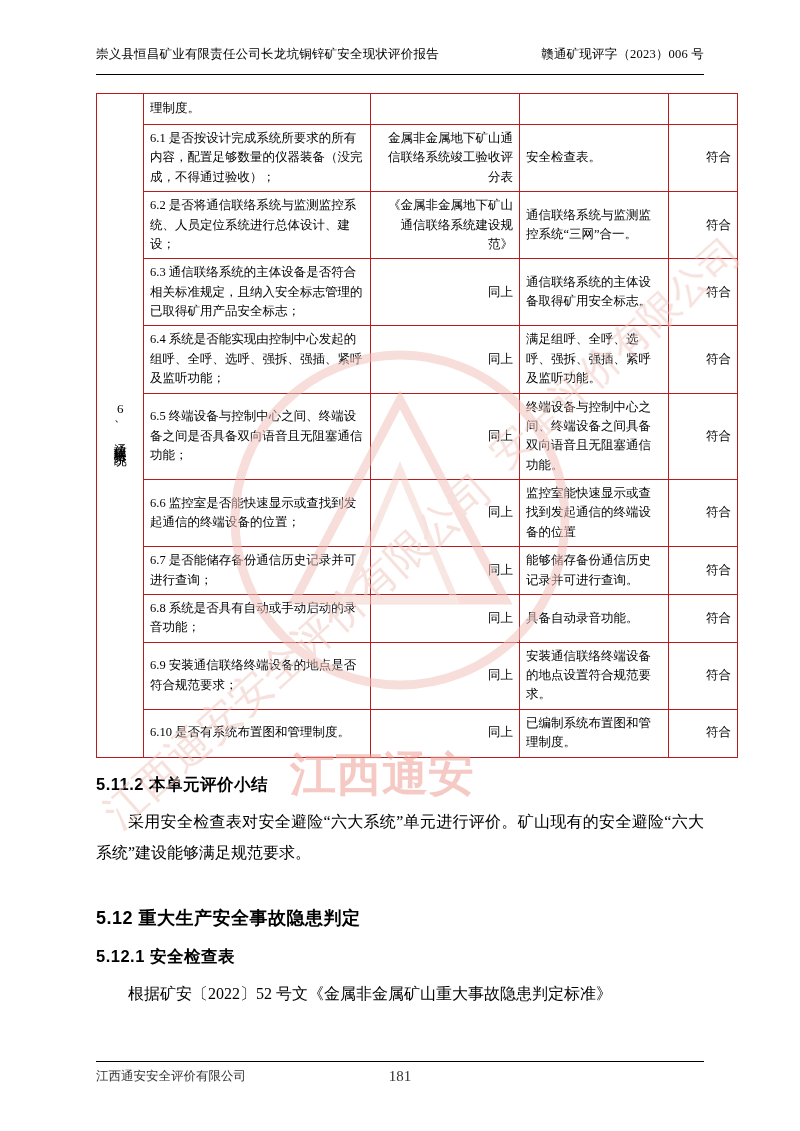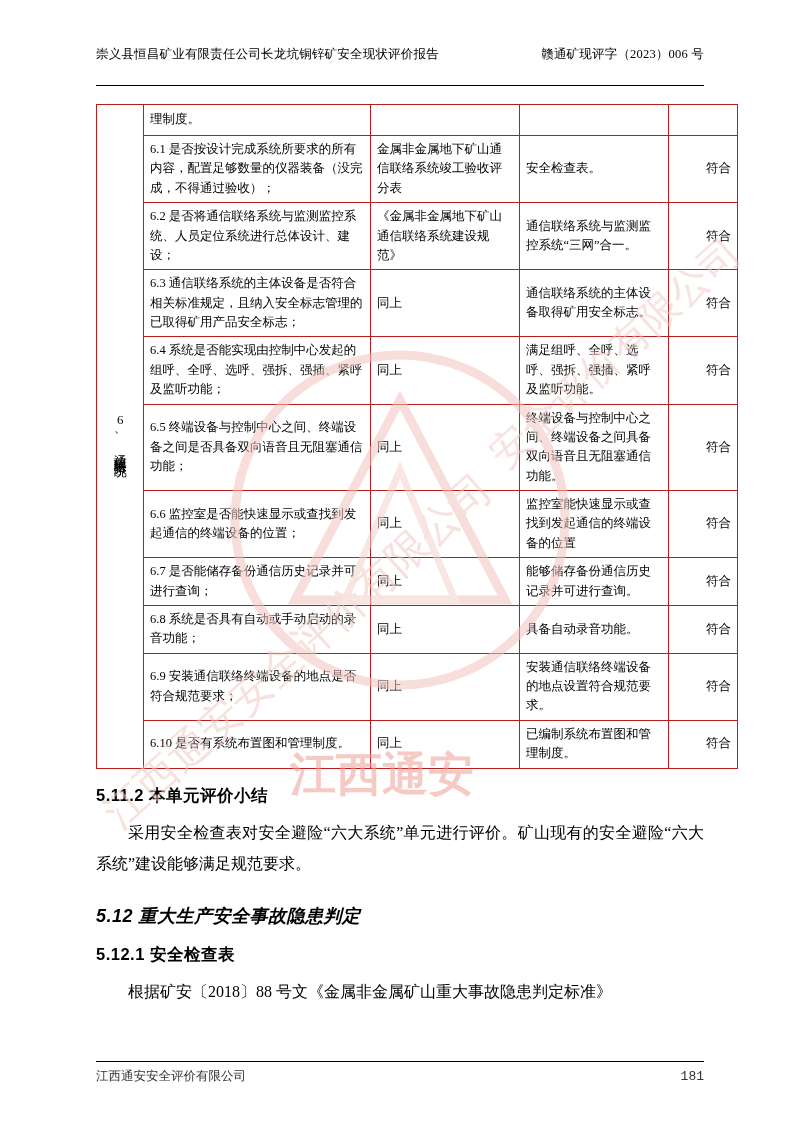"崇义县恒昌矿业有限责任公司长龙坑铜锌矿安全现状评价报告" .header { padding-bottom: 22px -> 11px }
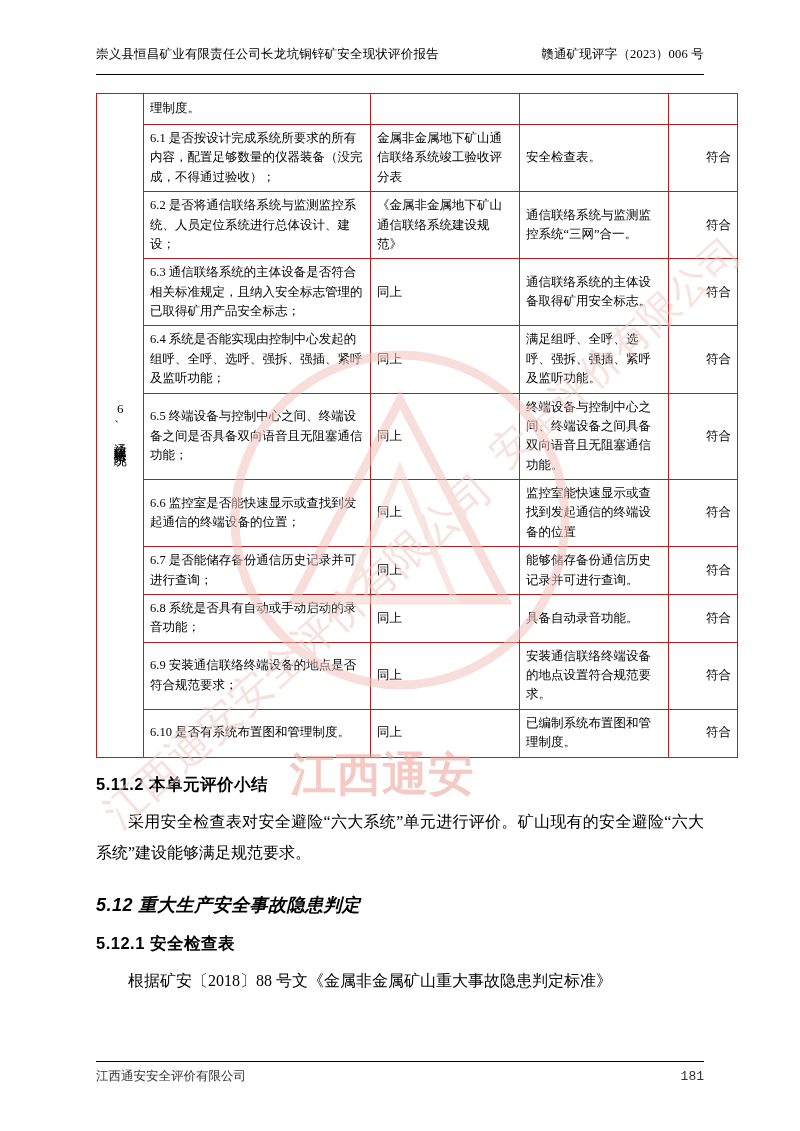"金属非金属地下矿山通信联络系统竣工验收评分表" td.c-basis { text-align: left -> right }
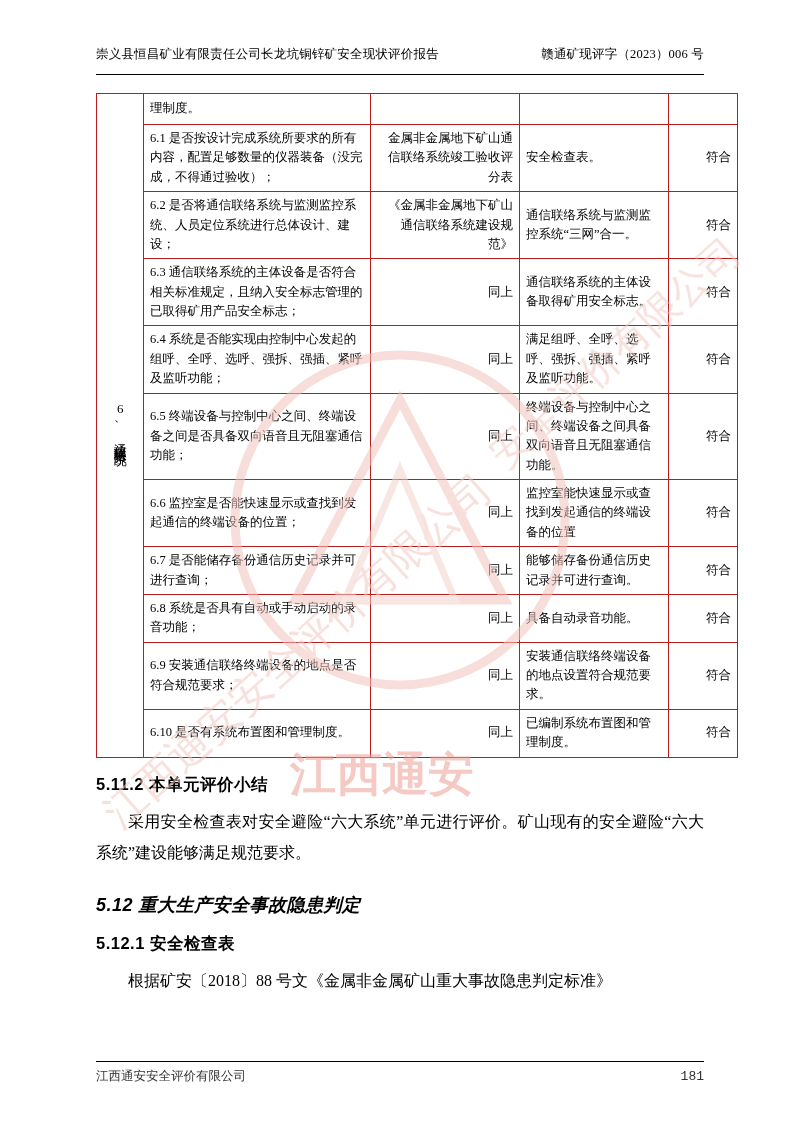"5.12 重大生产安全事故隐患判定" h3.sec.big { font-style: italic -> none; margin-top: 25px -> 38px }
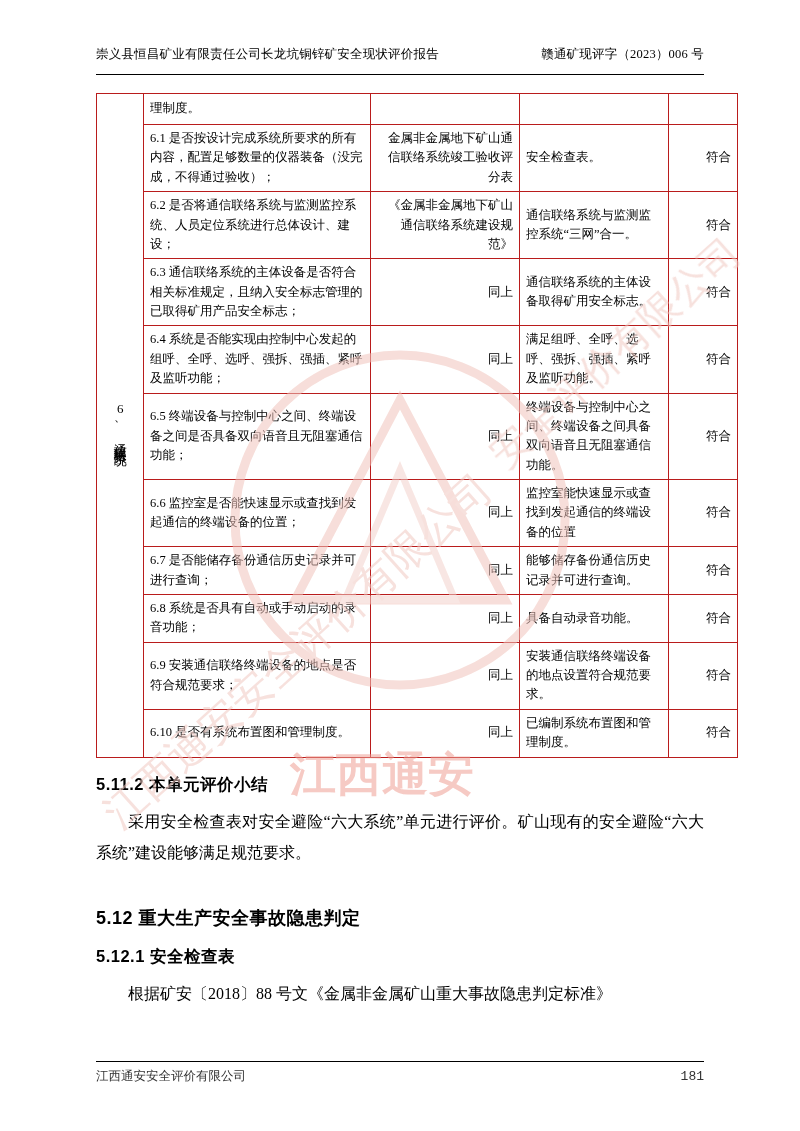"根据矿安〔2018〕88 号文《金属非金属矿山重大事故隐患判定标准》" p.para { text: 2018〕88 -> 2022〕52 }
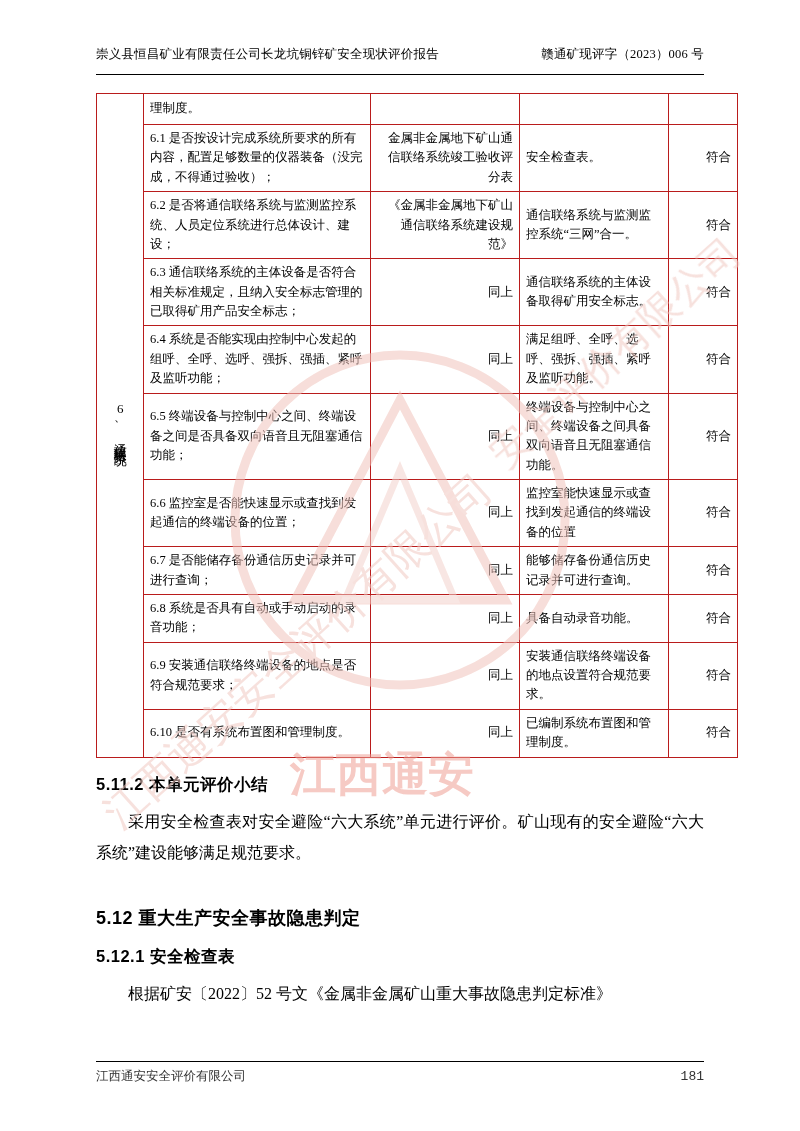"181" .footer-page { font-family: Liberation Mono, monospace -> none; font-size: 13px -> 15px; text-align: right -> center }
